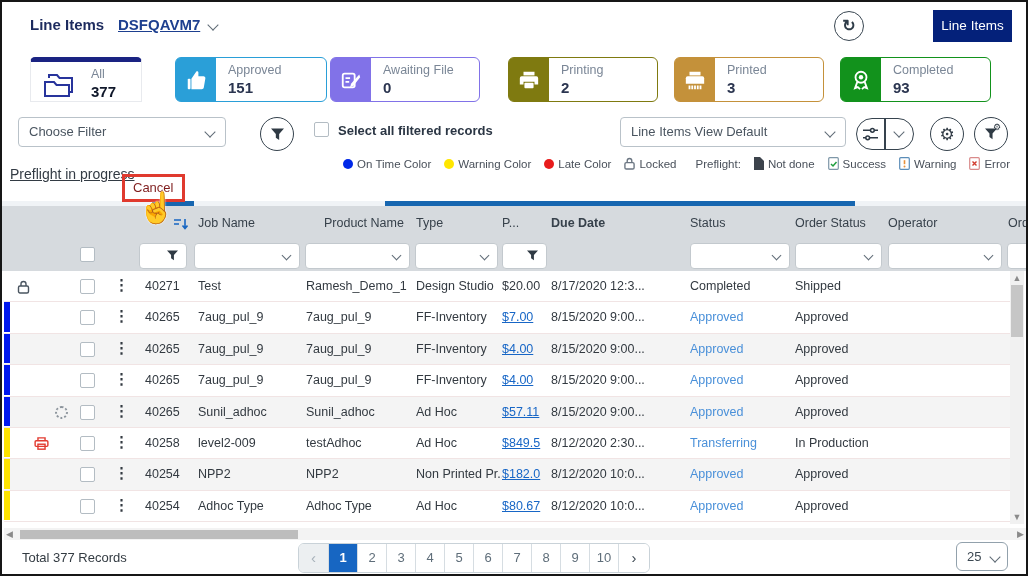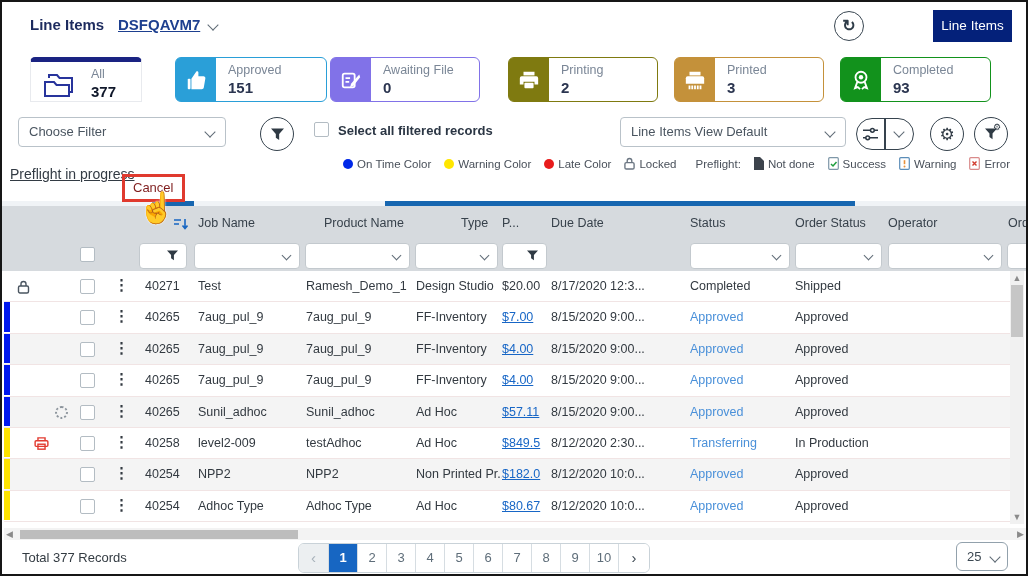"Type" div.hlabel { margin-left: 45px -> none }
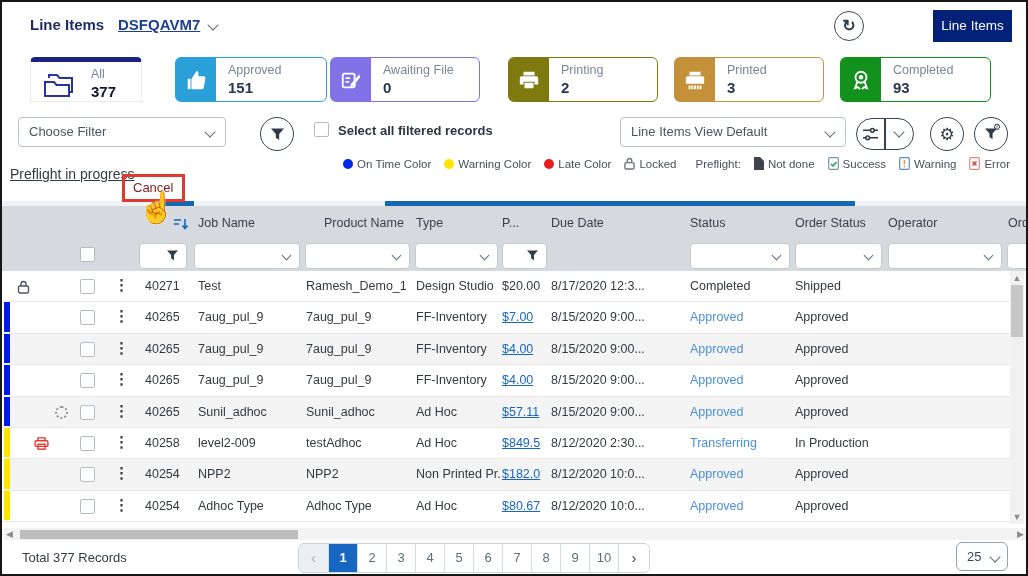"Due Date" div.hlabel { font-weight: none -> bold }
